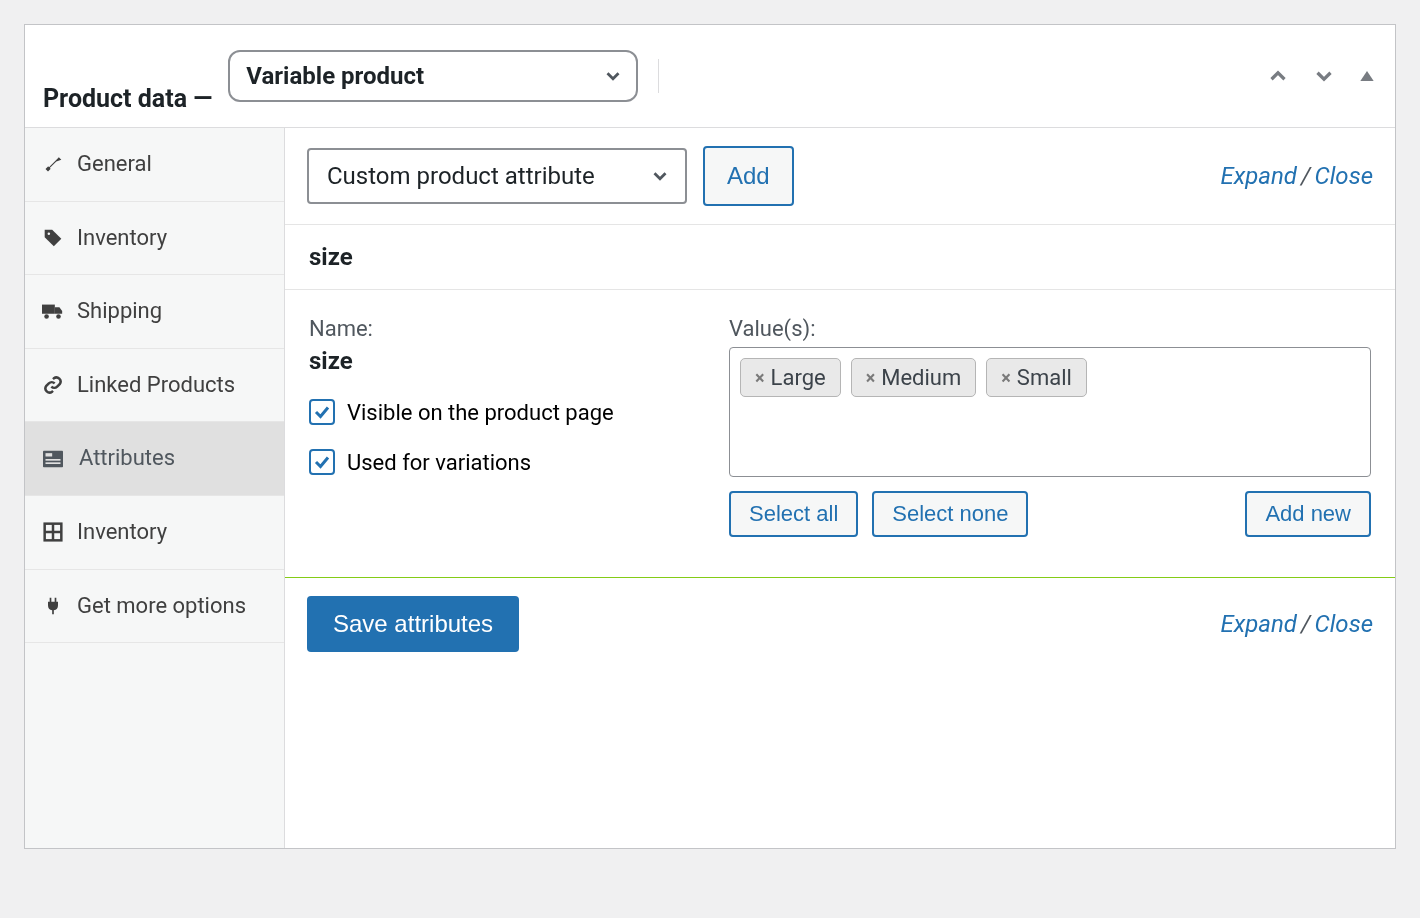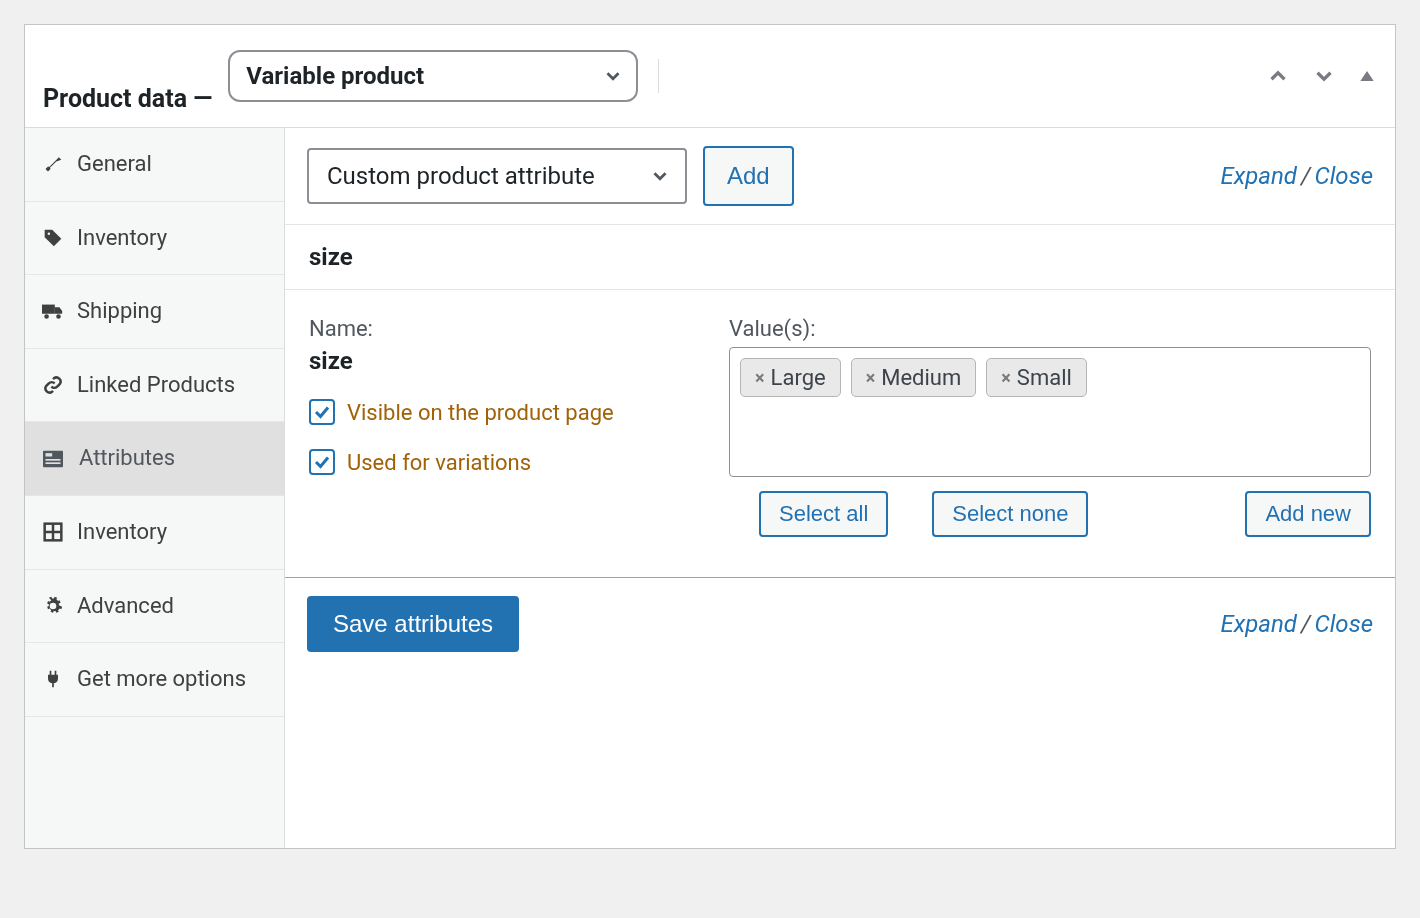"Visible on the product page" .check-row { color: #a16207 -> #000000 }
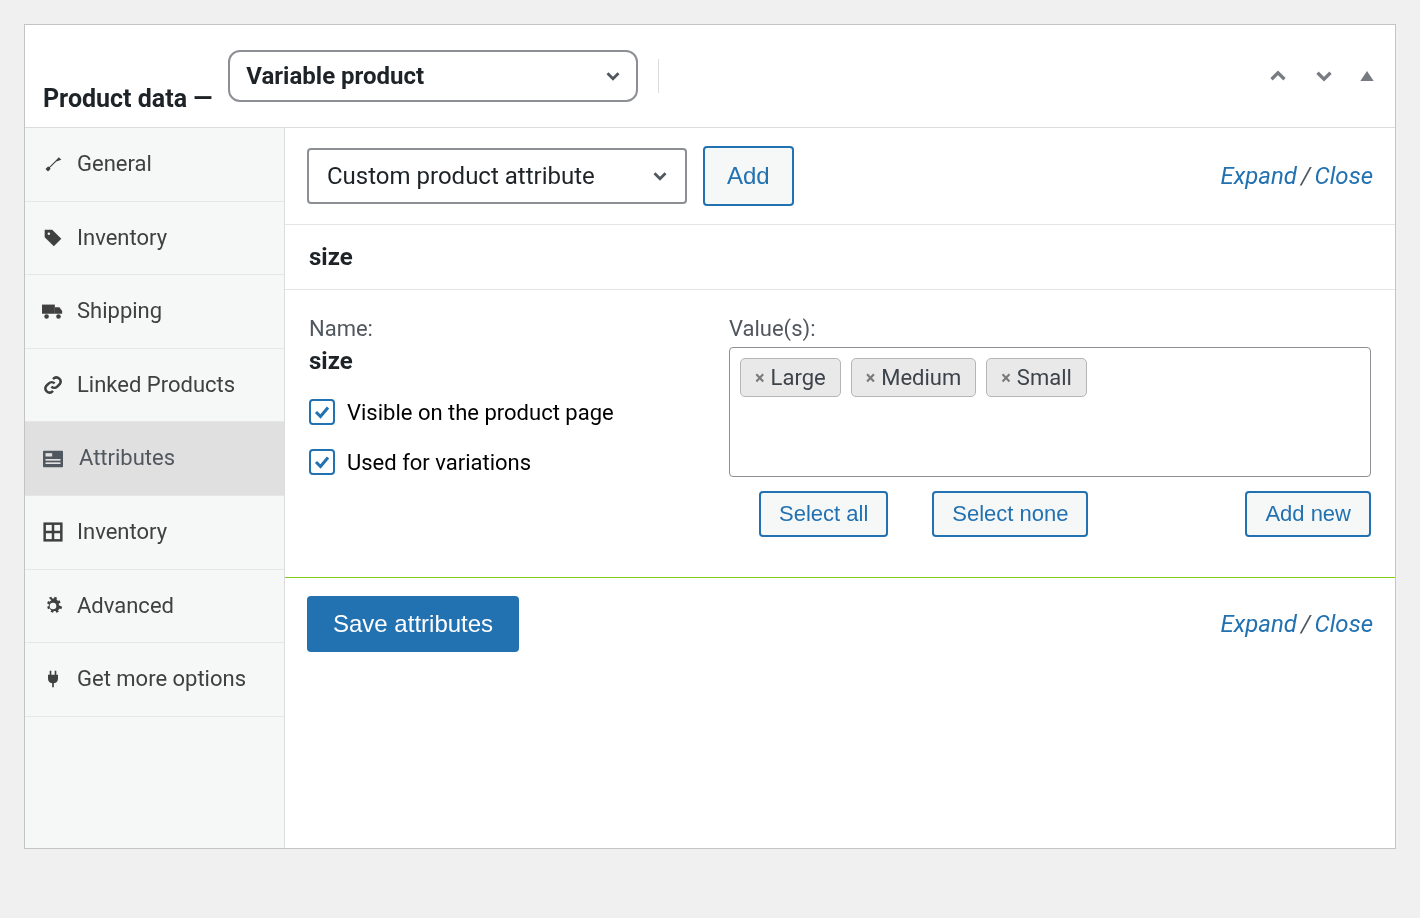"Select all" .btn-outline.small { margin-left: 30px -> none }
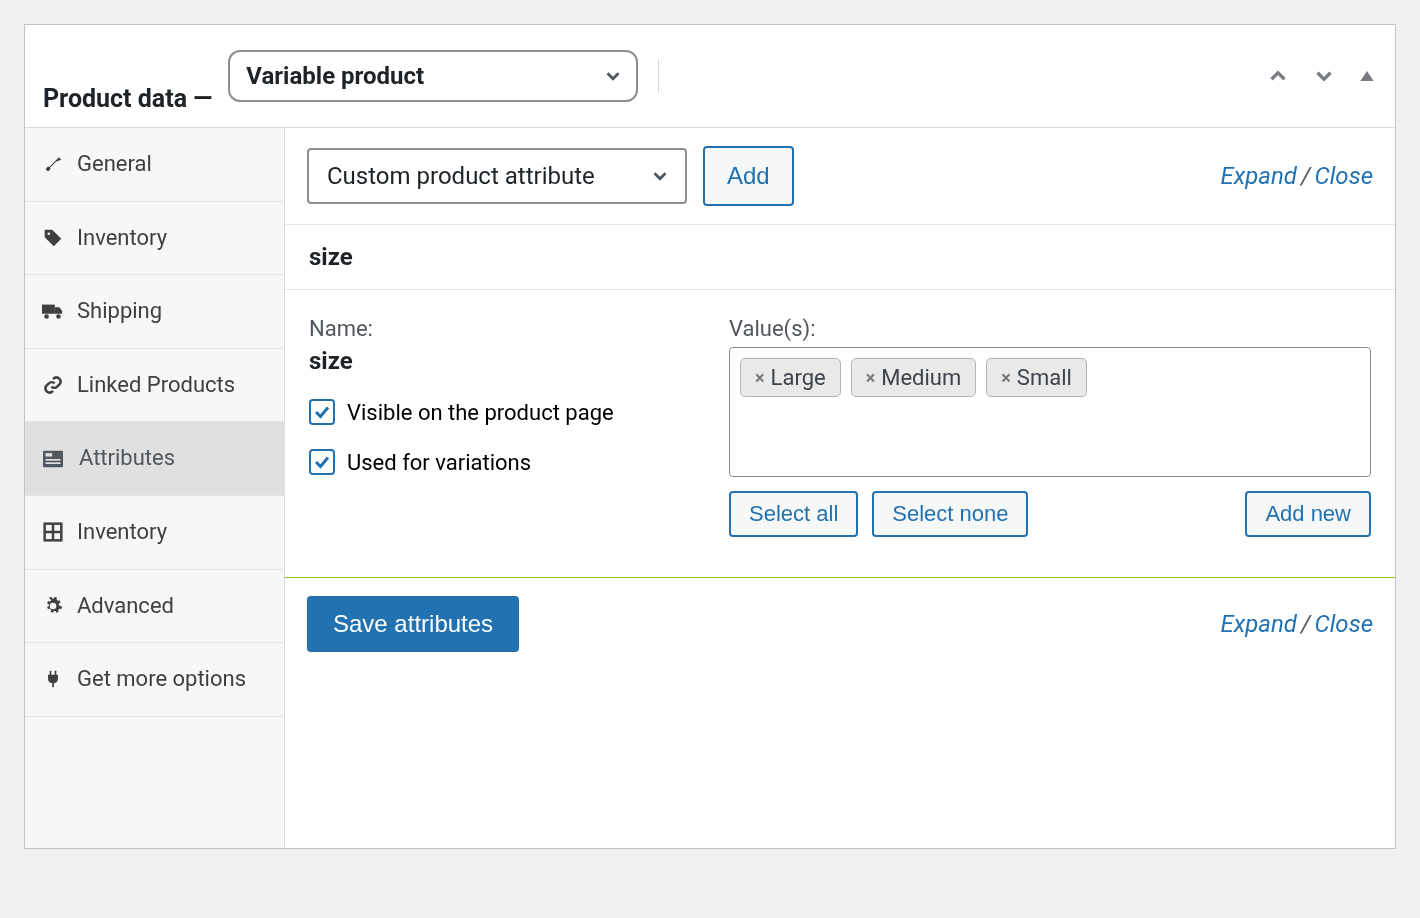"Advanced" div.sidebar-item { html: <div> <span> <svg> <path></path> </svg> </span> <span>Advanced</span> </div> -> none }
